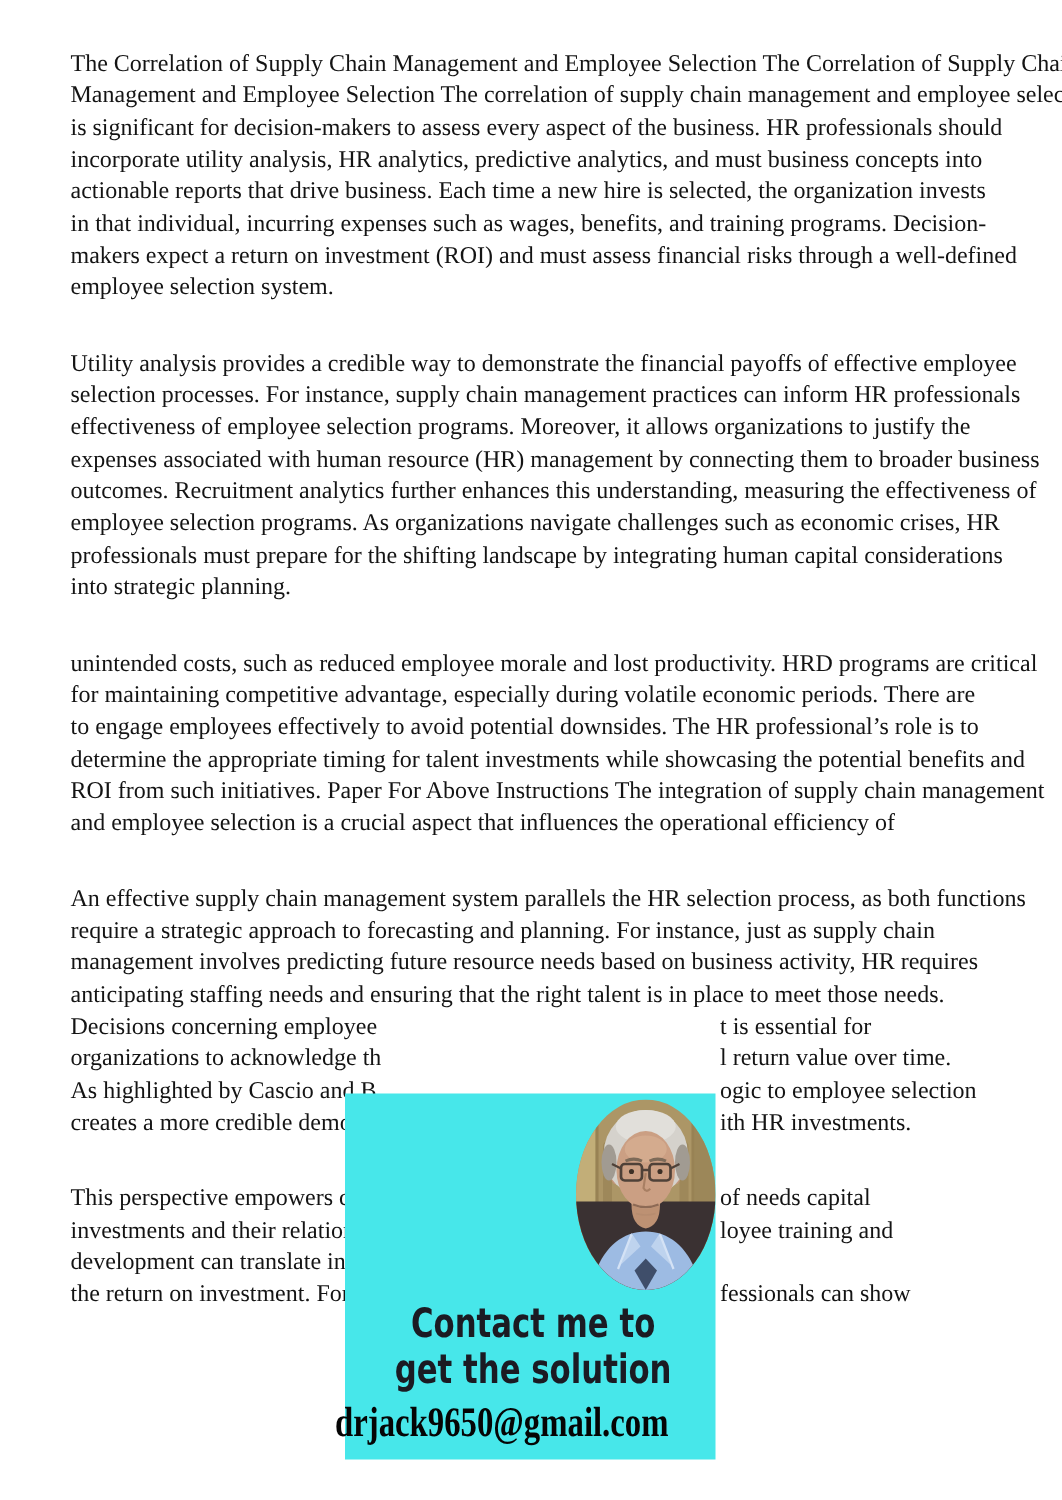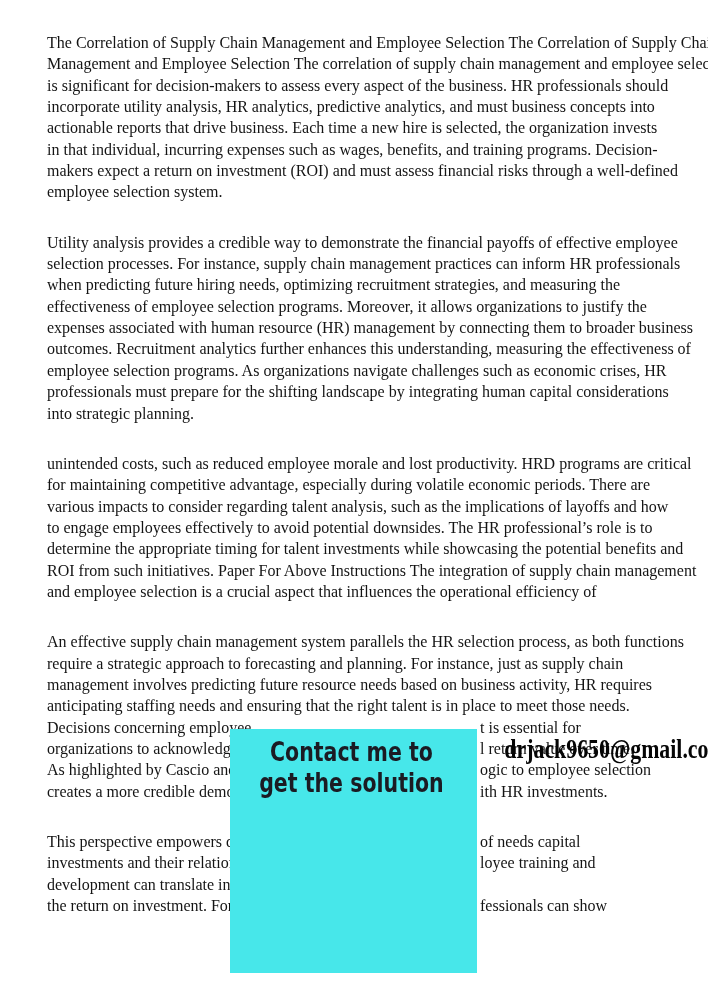"when predicting future hiring needs," div.line { html: <div>when predicting future hiring needs, optimizing recruitment strategies, and measuring the</div> -> none }
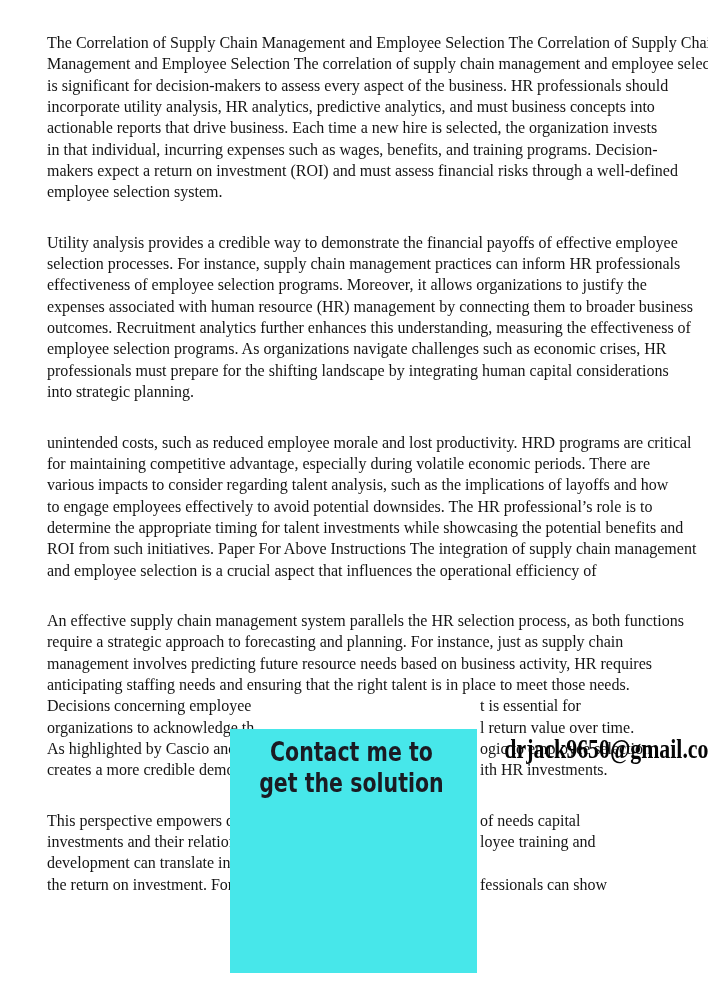"various impacts to consider regarding" div.line { html: <div>various impacts to consider regarding talent analysis, such as the implications of layoffs and how</div> -> none }
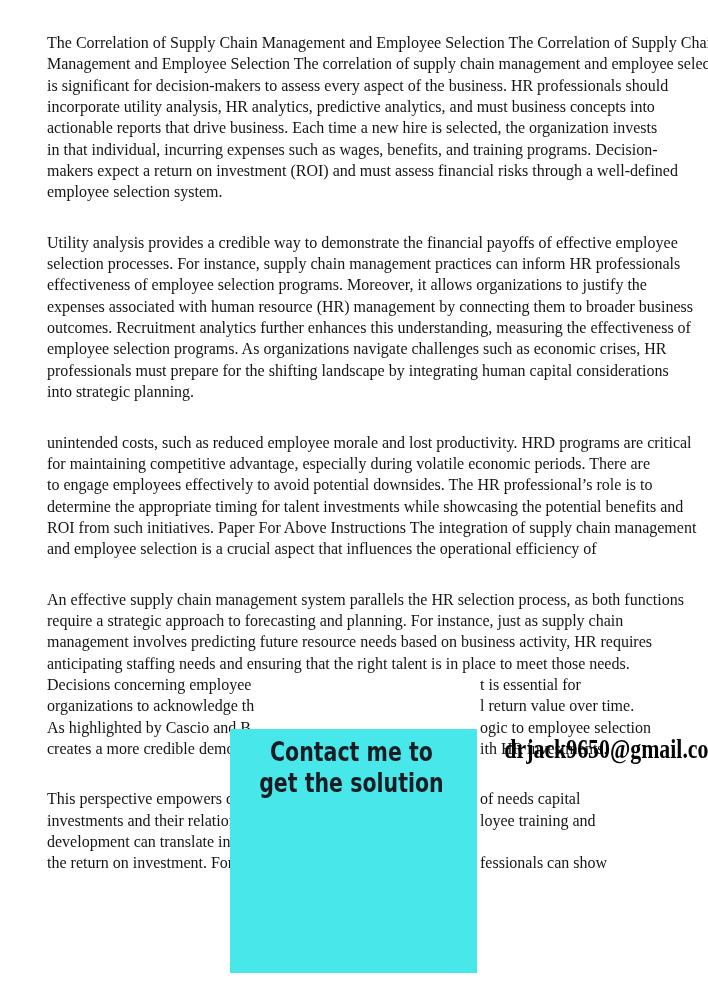"Contact me to" .overlay { align-items: flex-start -> flex-end; flex-direction: row -> column }
